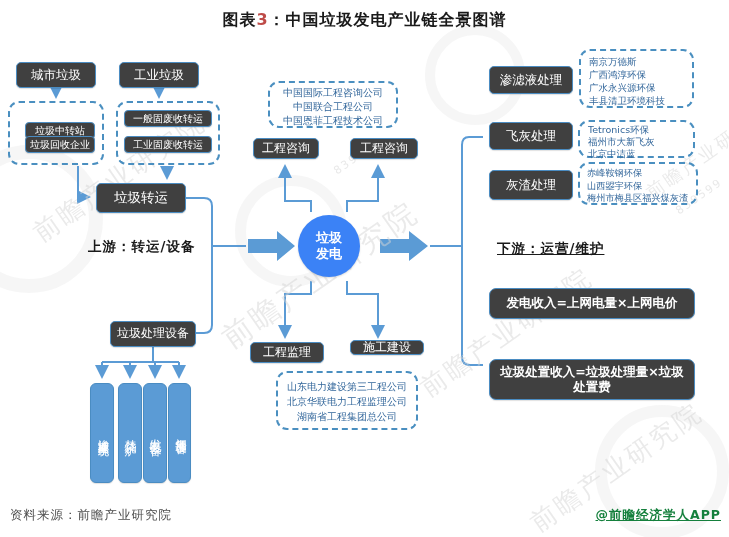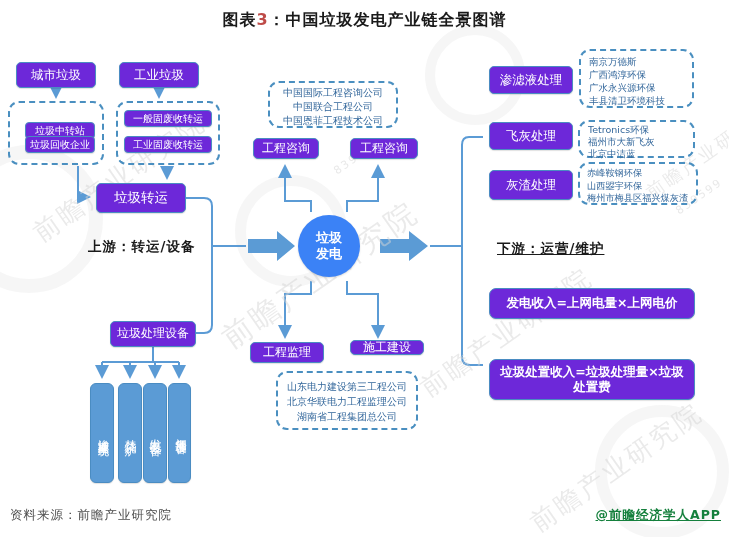"城市垃圾" .box { background: #6d28d9 -> #404040 }
